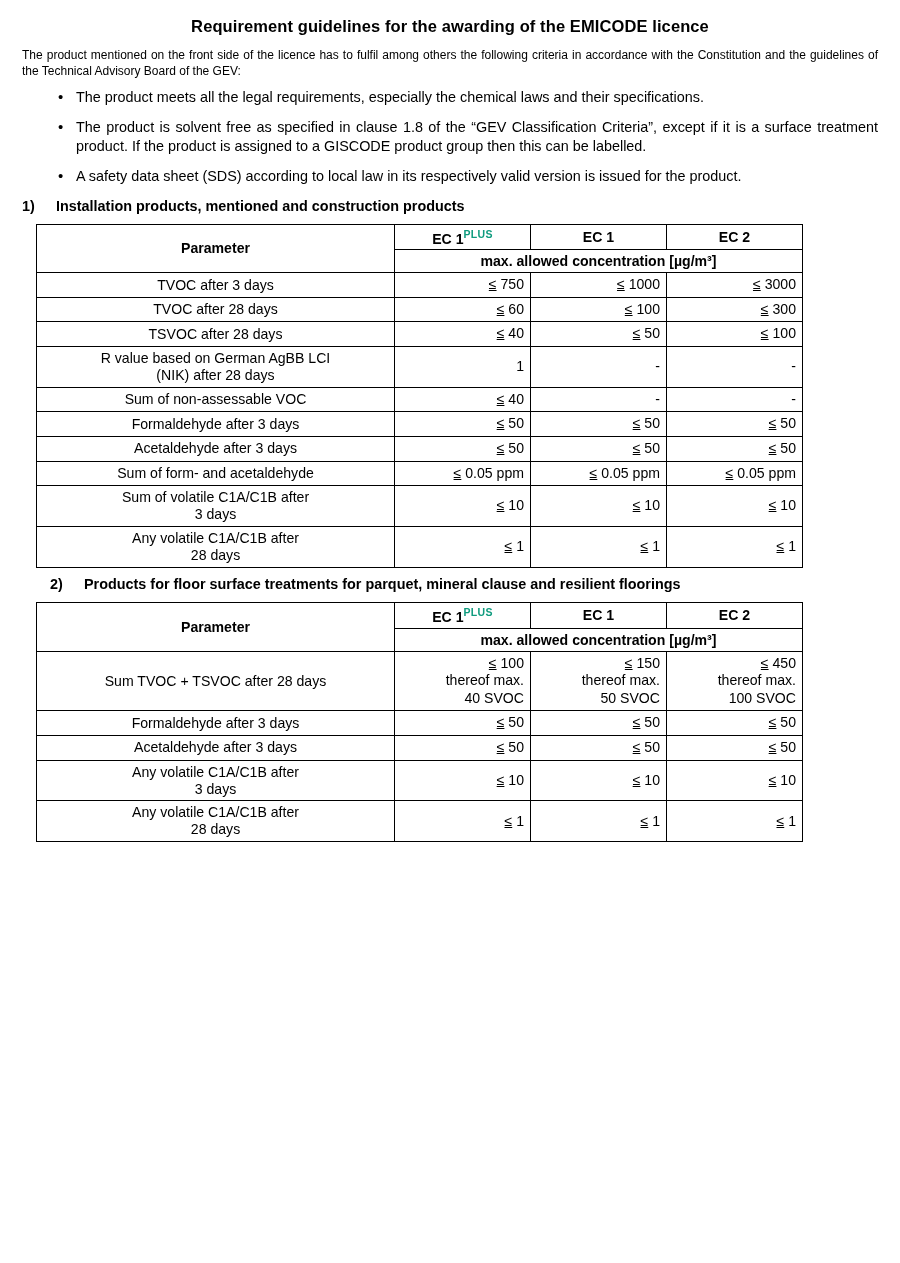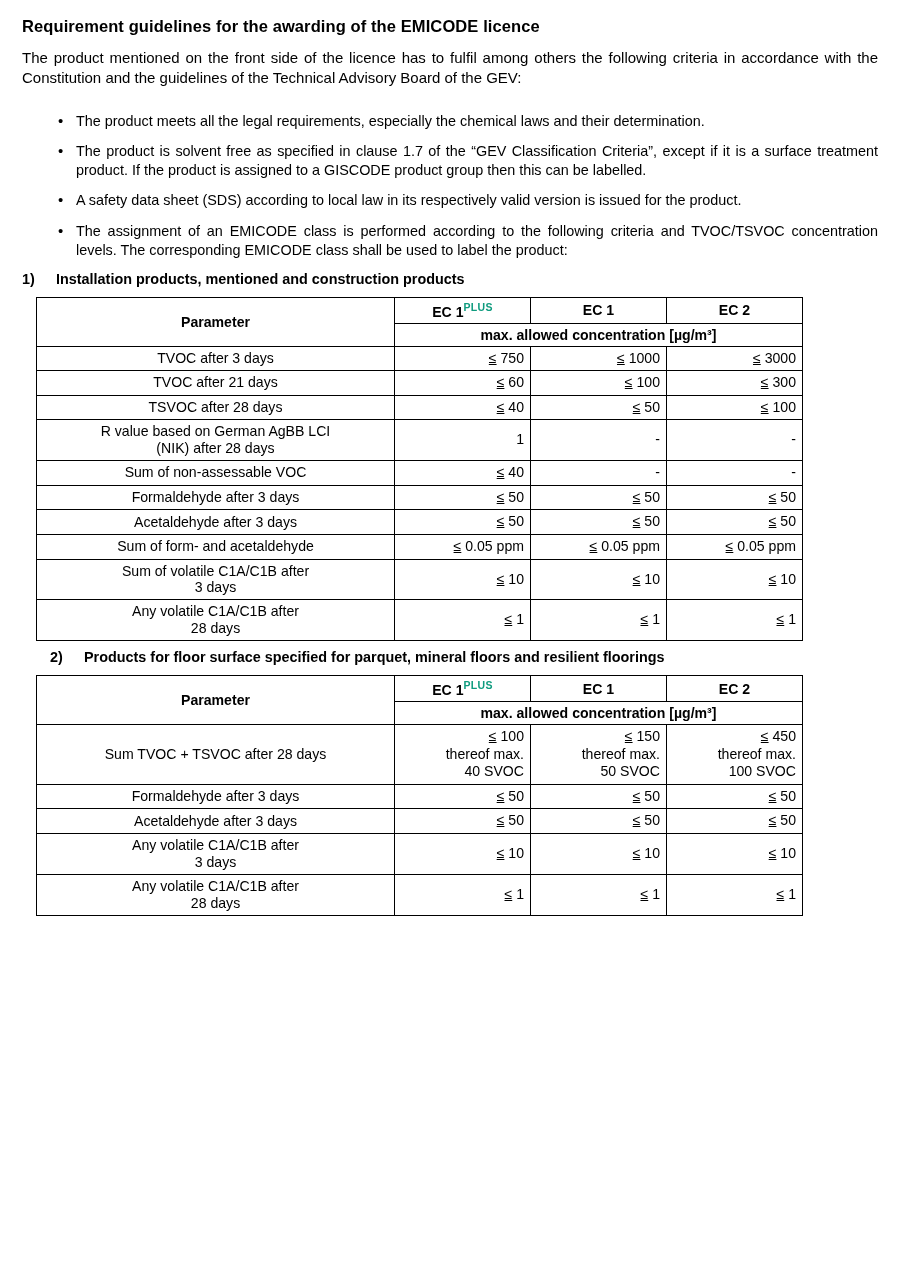"Requirement guidelines for the awarding" h1.doc-title { text-align: none -> center }
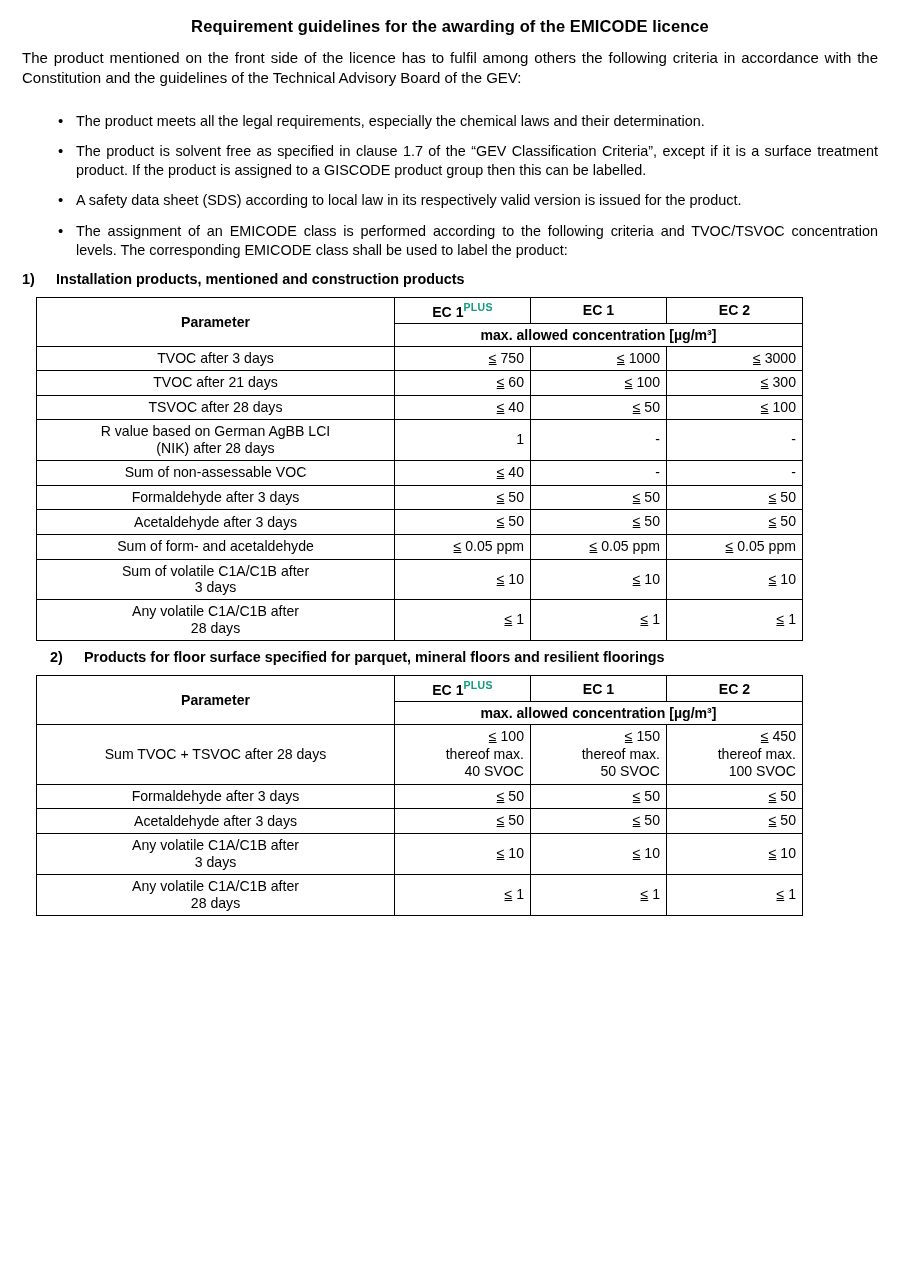"The product mentioned on the" p.intro { font-size: 15px -> 12px; margin: 0 0 24px 0 -> 0 0 8px 0 }
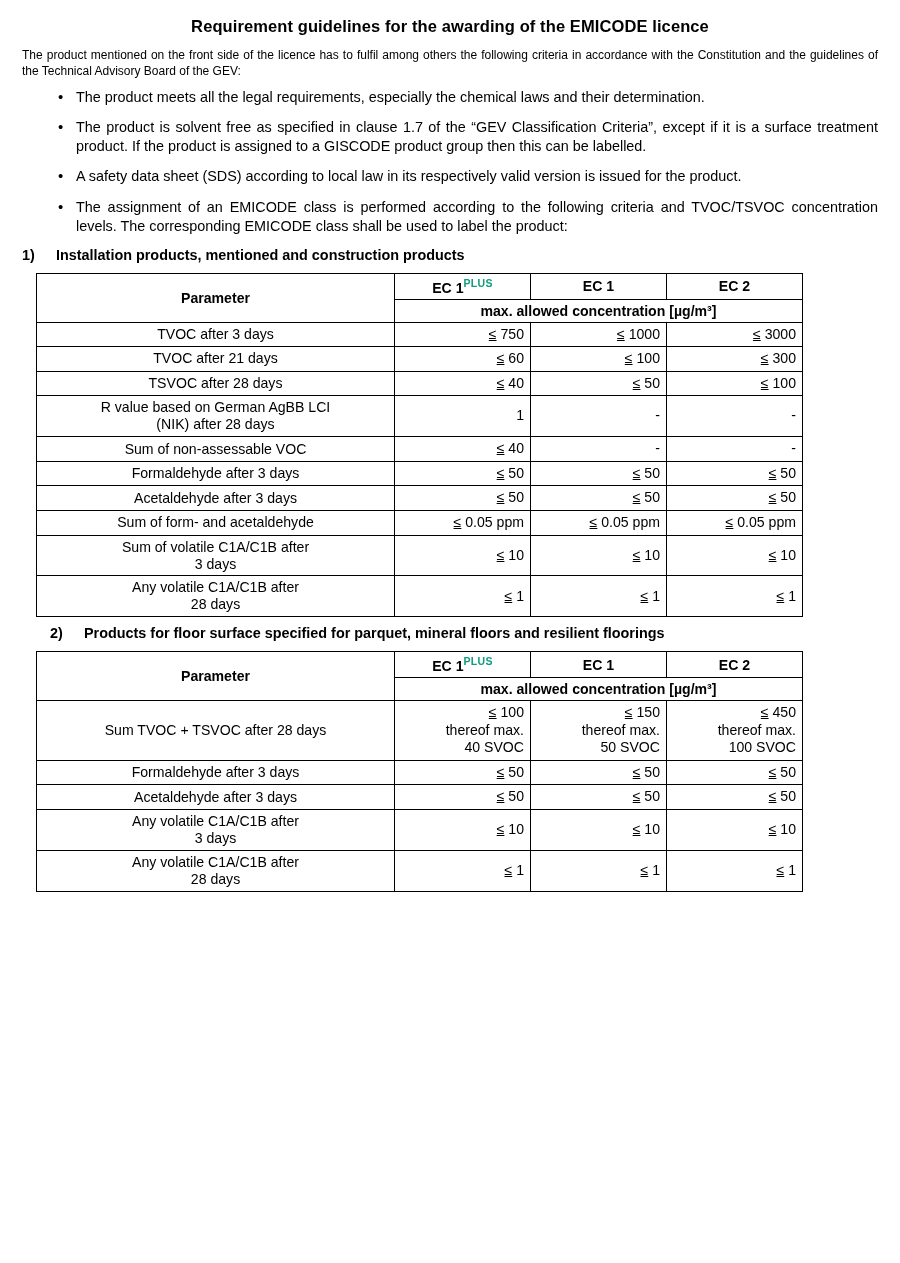"The product meets all the" li { text: determination -> specifications }
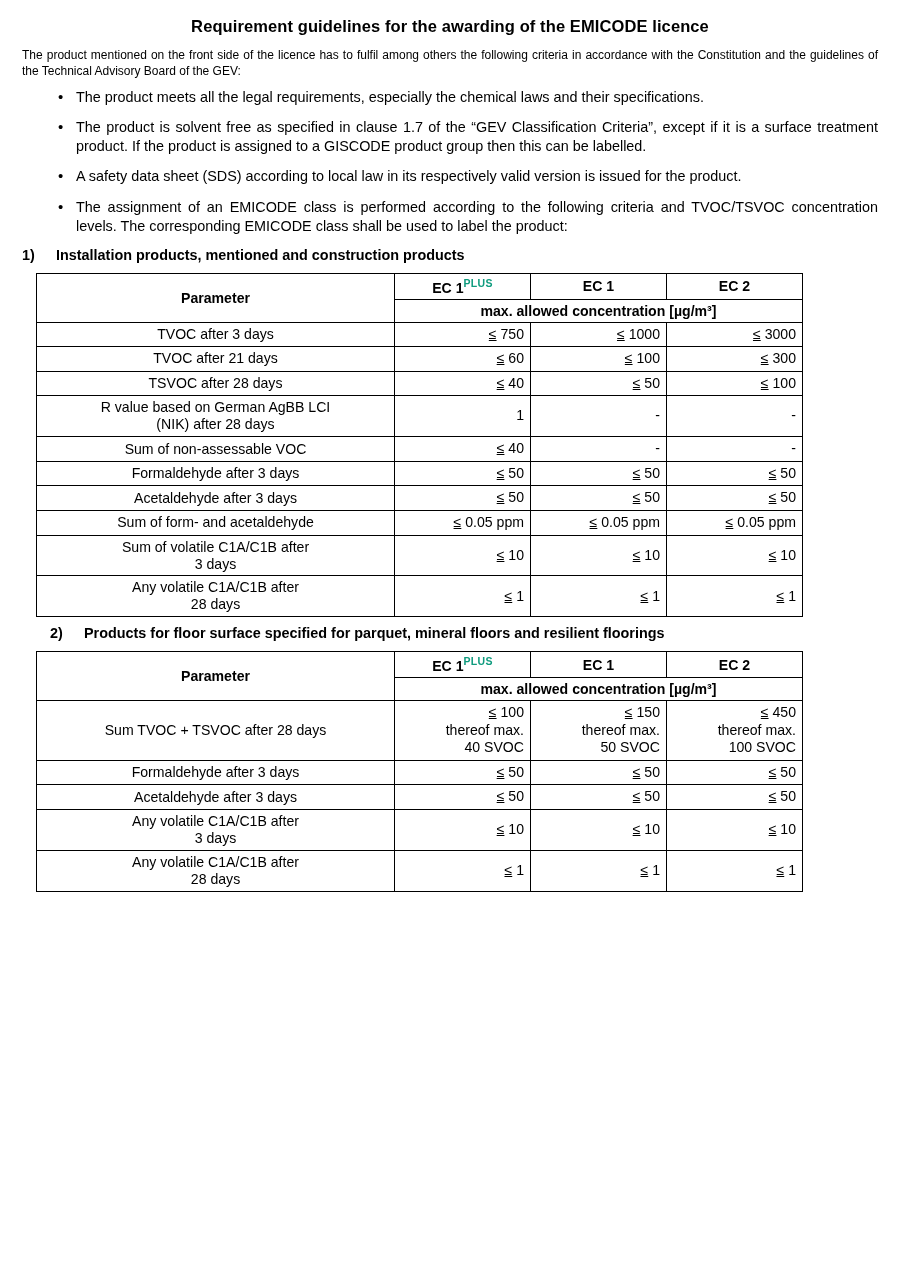"The product is solvent free" li { text: 1.7 -> 1.8 }
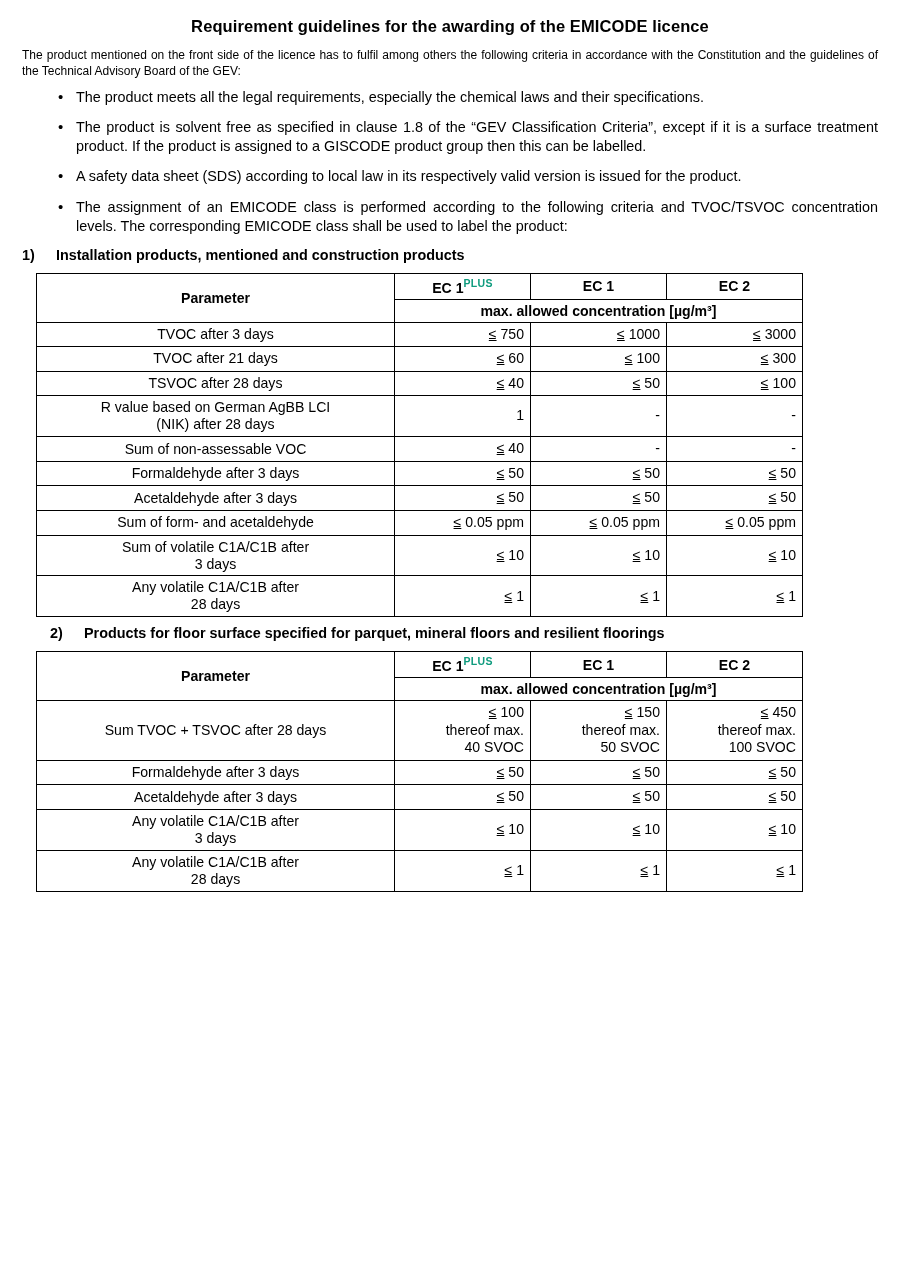"The assignment of an EMICODE" li { html: <li>The assignment of an EMICODE class is performed according to the following criteria and TVOC/TSVOC concentration levels. The corresponding EMICODE class shall be used to label the product:</li> -> none }
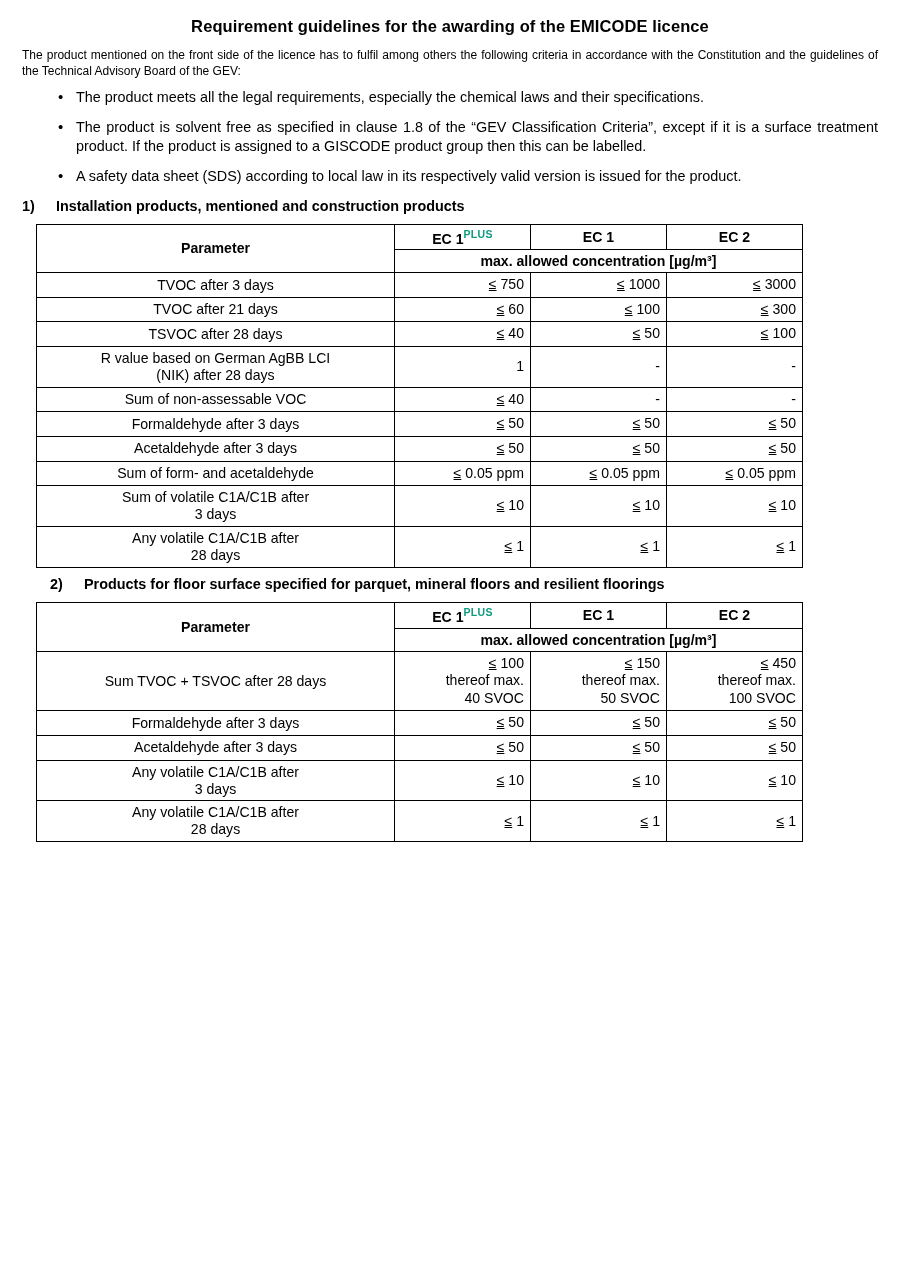"TVOC after 21 days" td.param { text: 21 -> 28 }
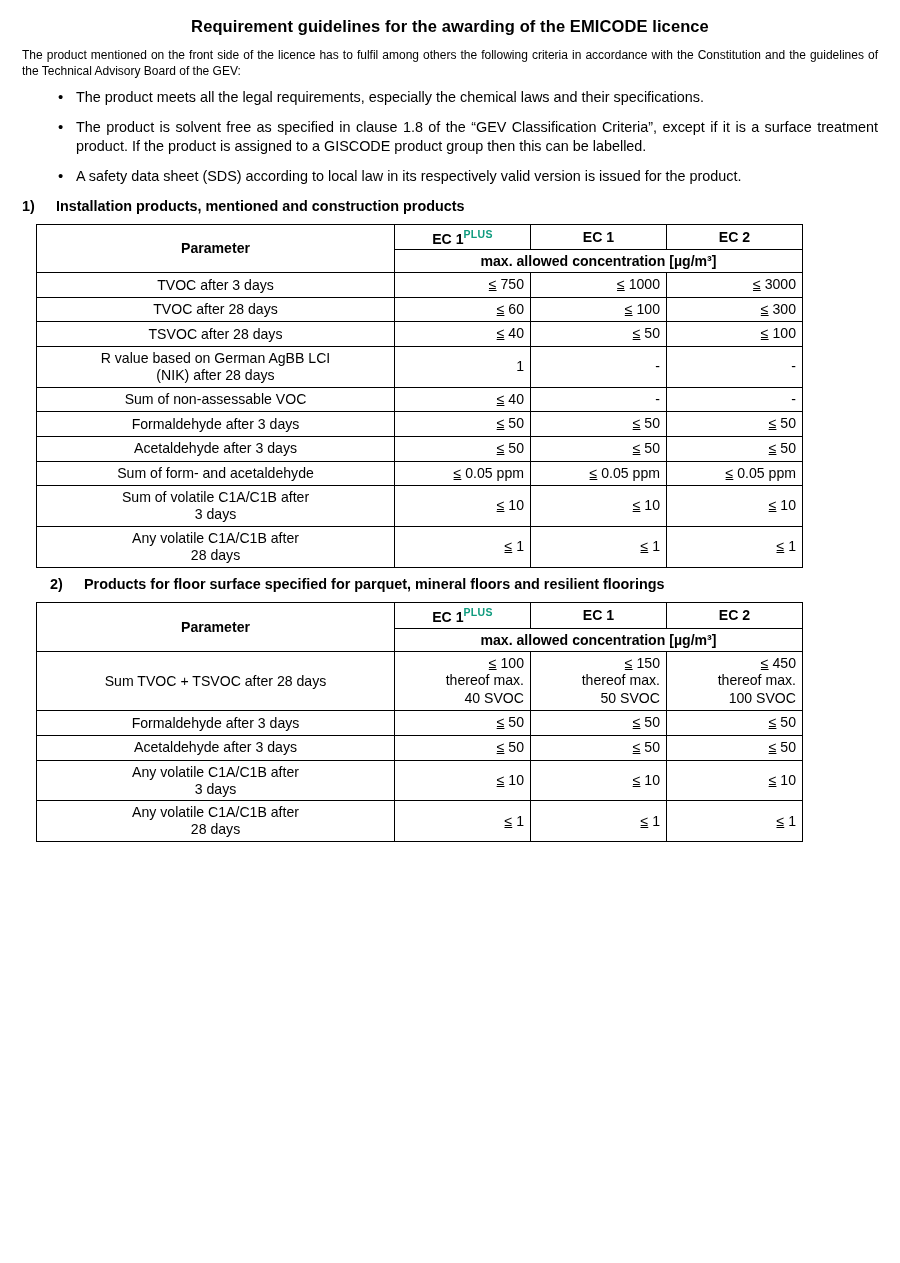"Products for floor surface specified" span { text: specified for parquet, mineral floors -> treatments for parquet, mineral clause }
